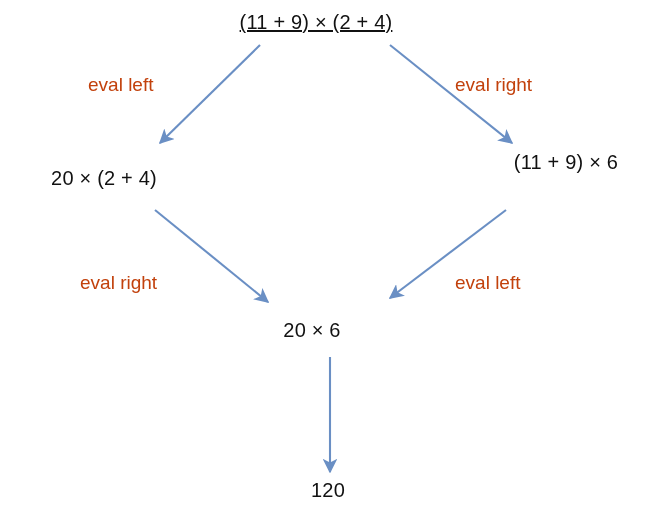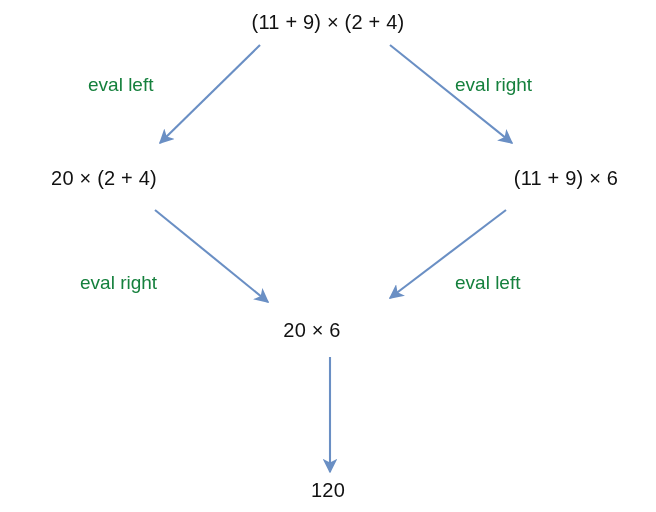"(11 + 9) × (2" .n-root { left: 328px -> 316px; text-decoration: none -> underline }
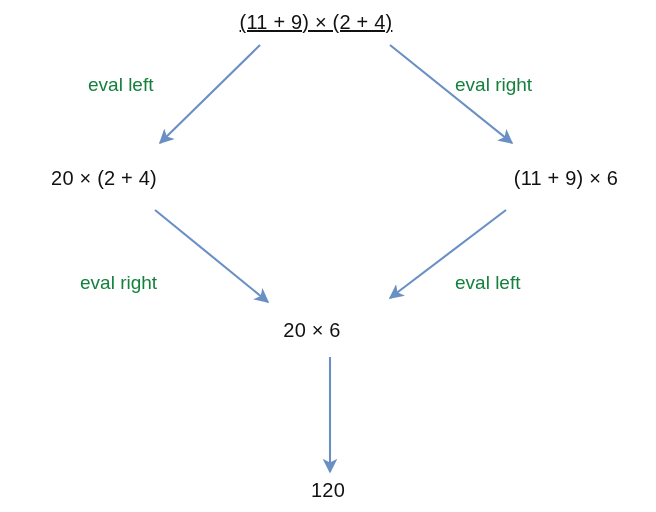"eval left" .edge-label { color: #15803d -> #c2410c }
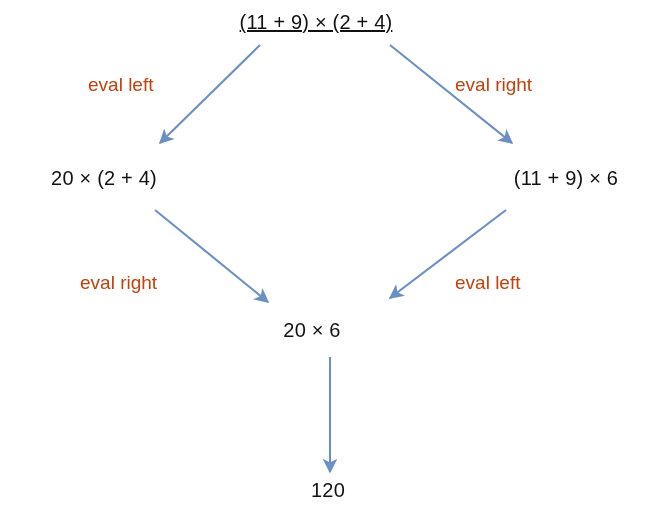"(11 + 9) × 6" .n-right-mid { top: 178px -> 162px }
